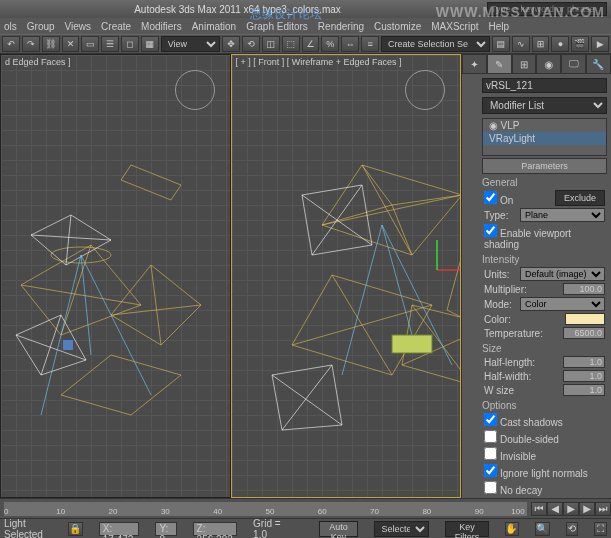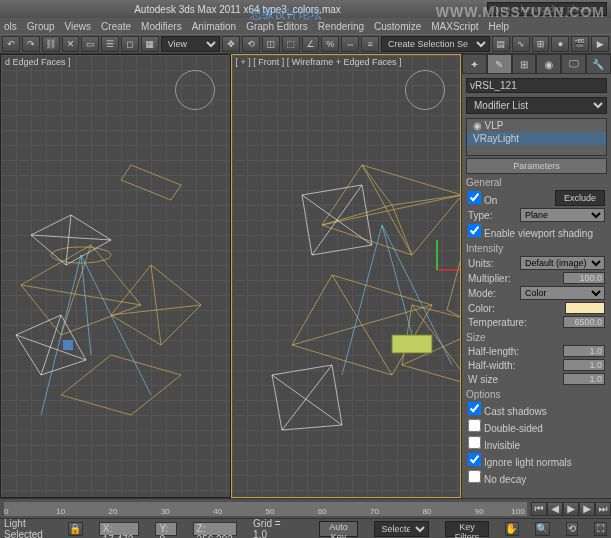"vRSL_121 Modifier List" .rp-body { margin-left: none -> 16px }
